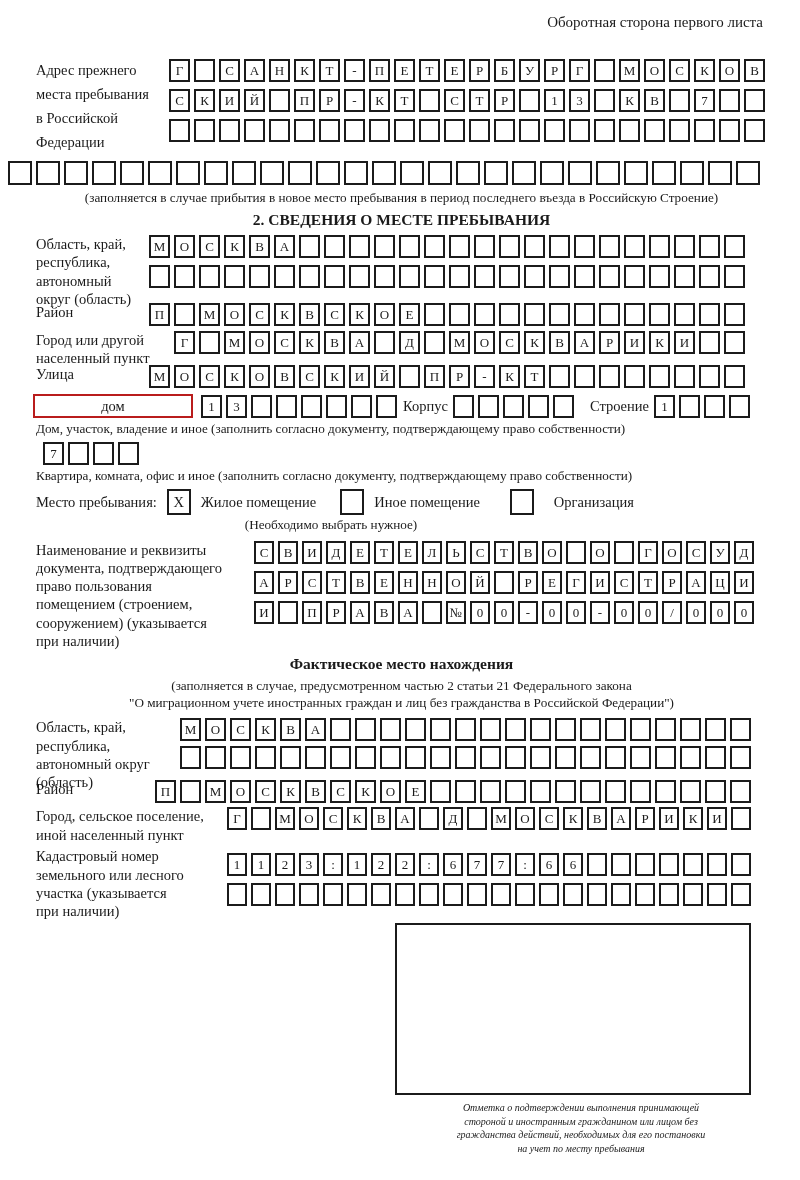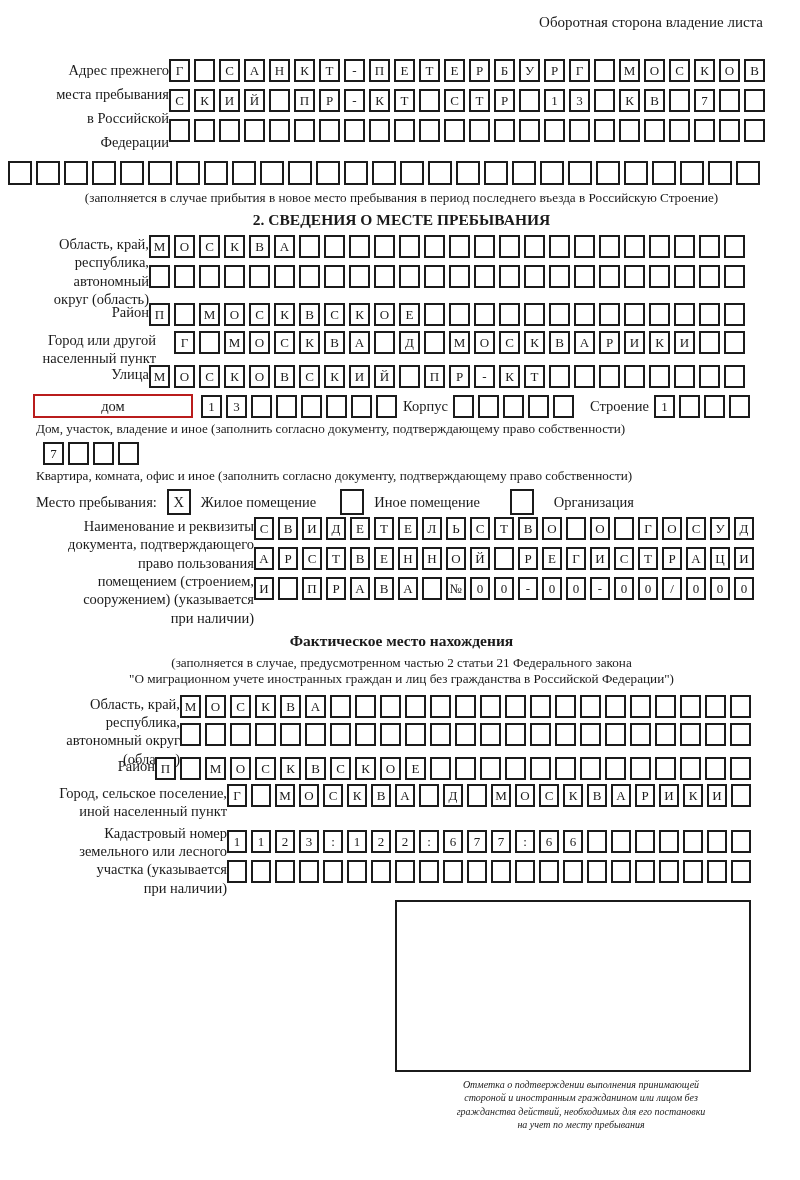"Оборотная сторона владение листа" div.hdr { text: владение -> первого }
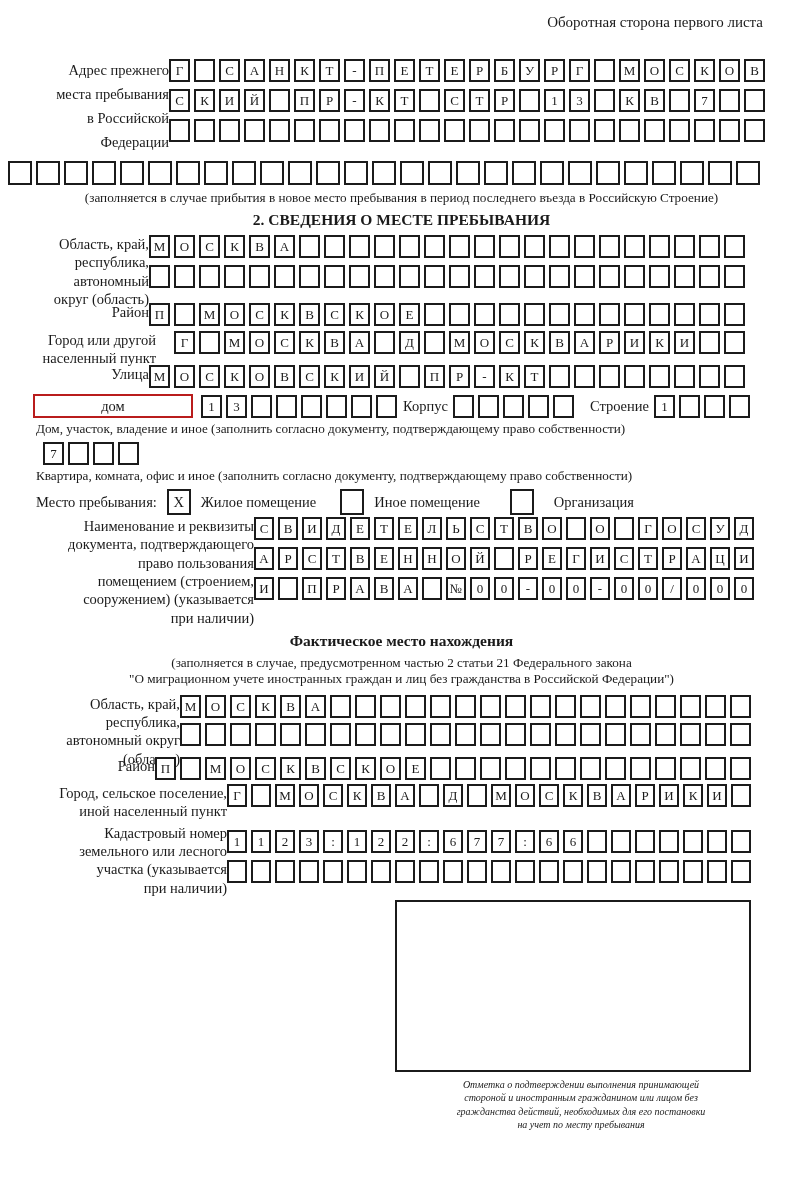"Адрес прежнего" .frow { text-align: right -> none }
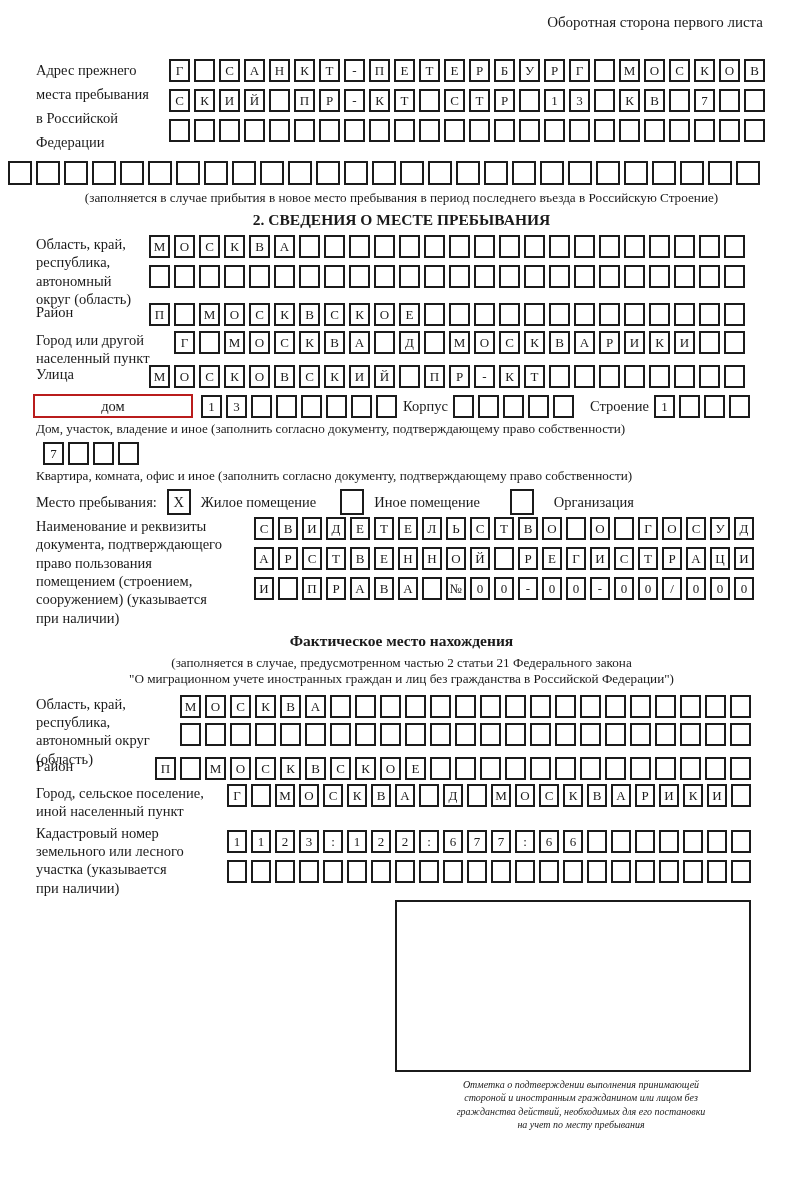"(Необходимо выбрать нужное)" div.note { html: none -> <div>(Необходимо выбрать нужное)</div> }
